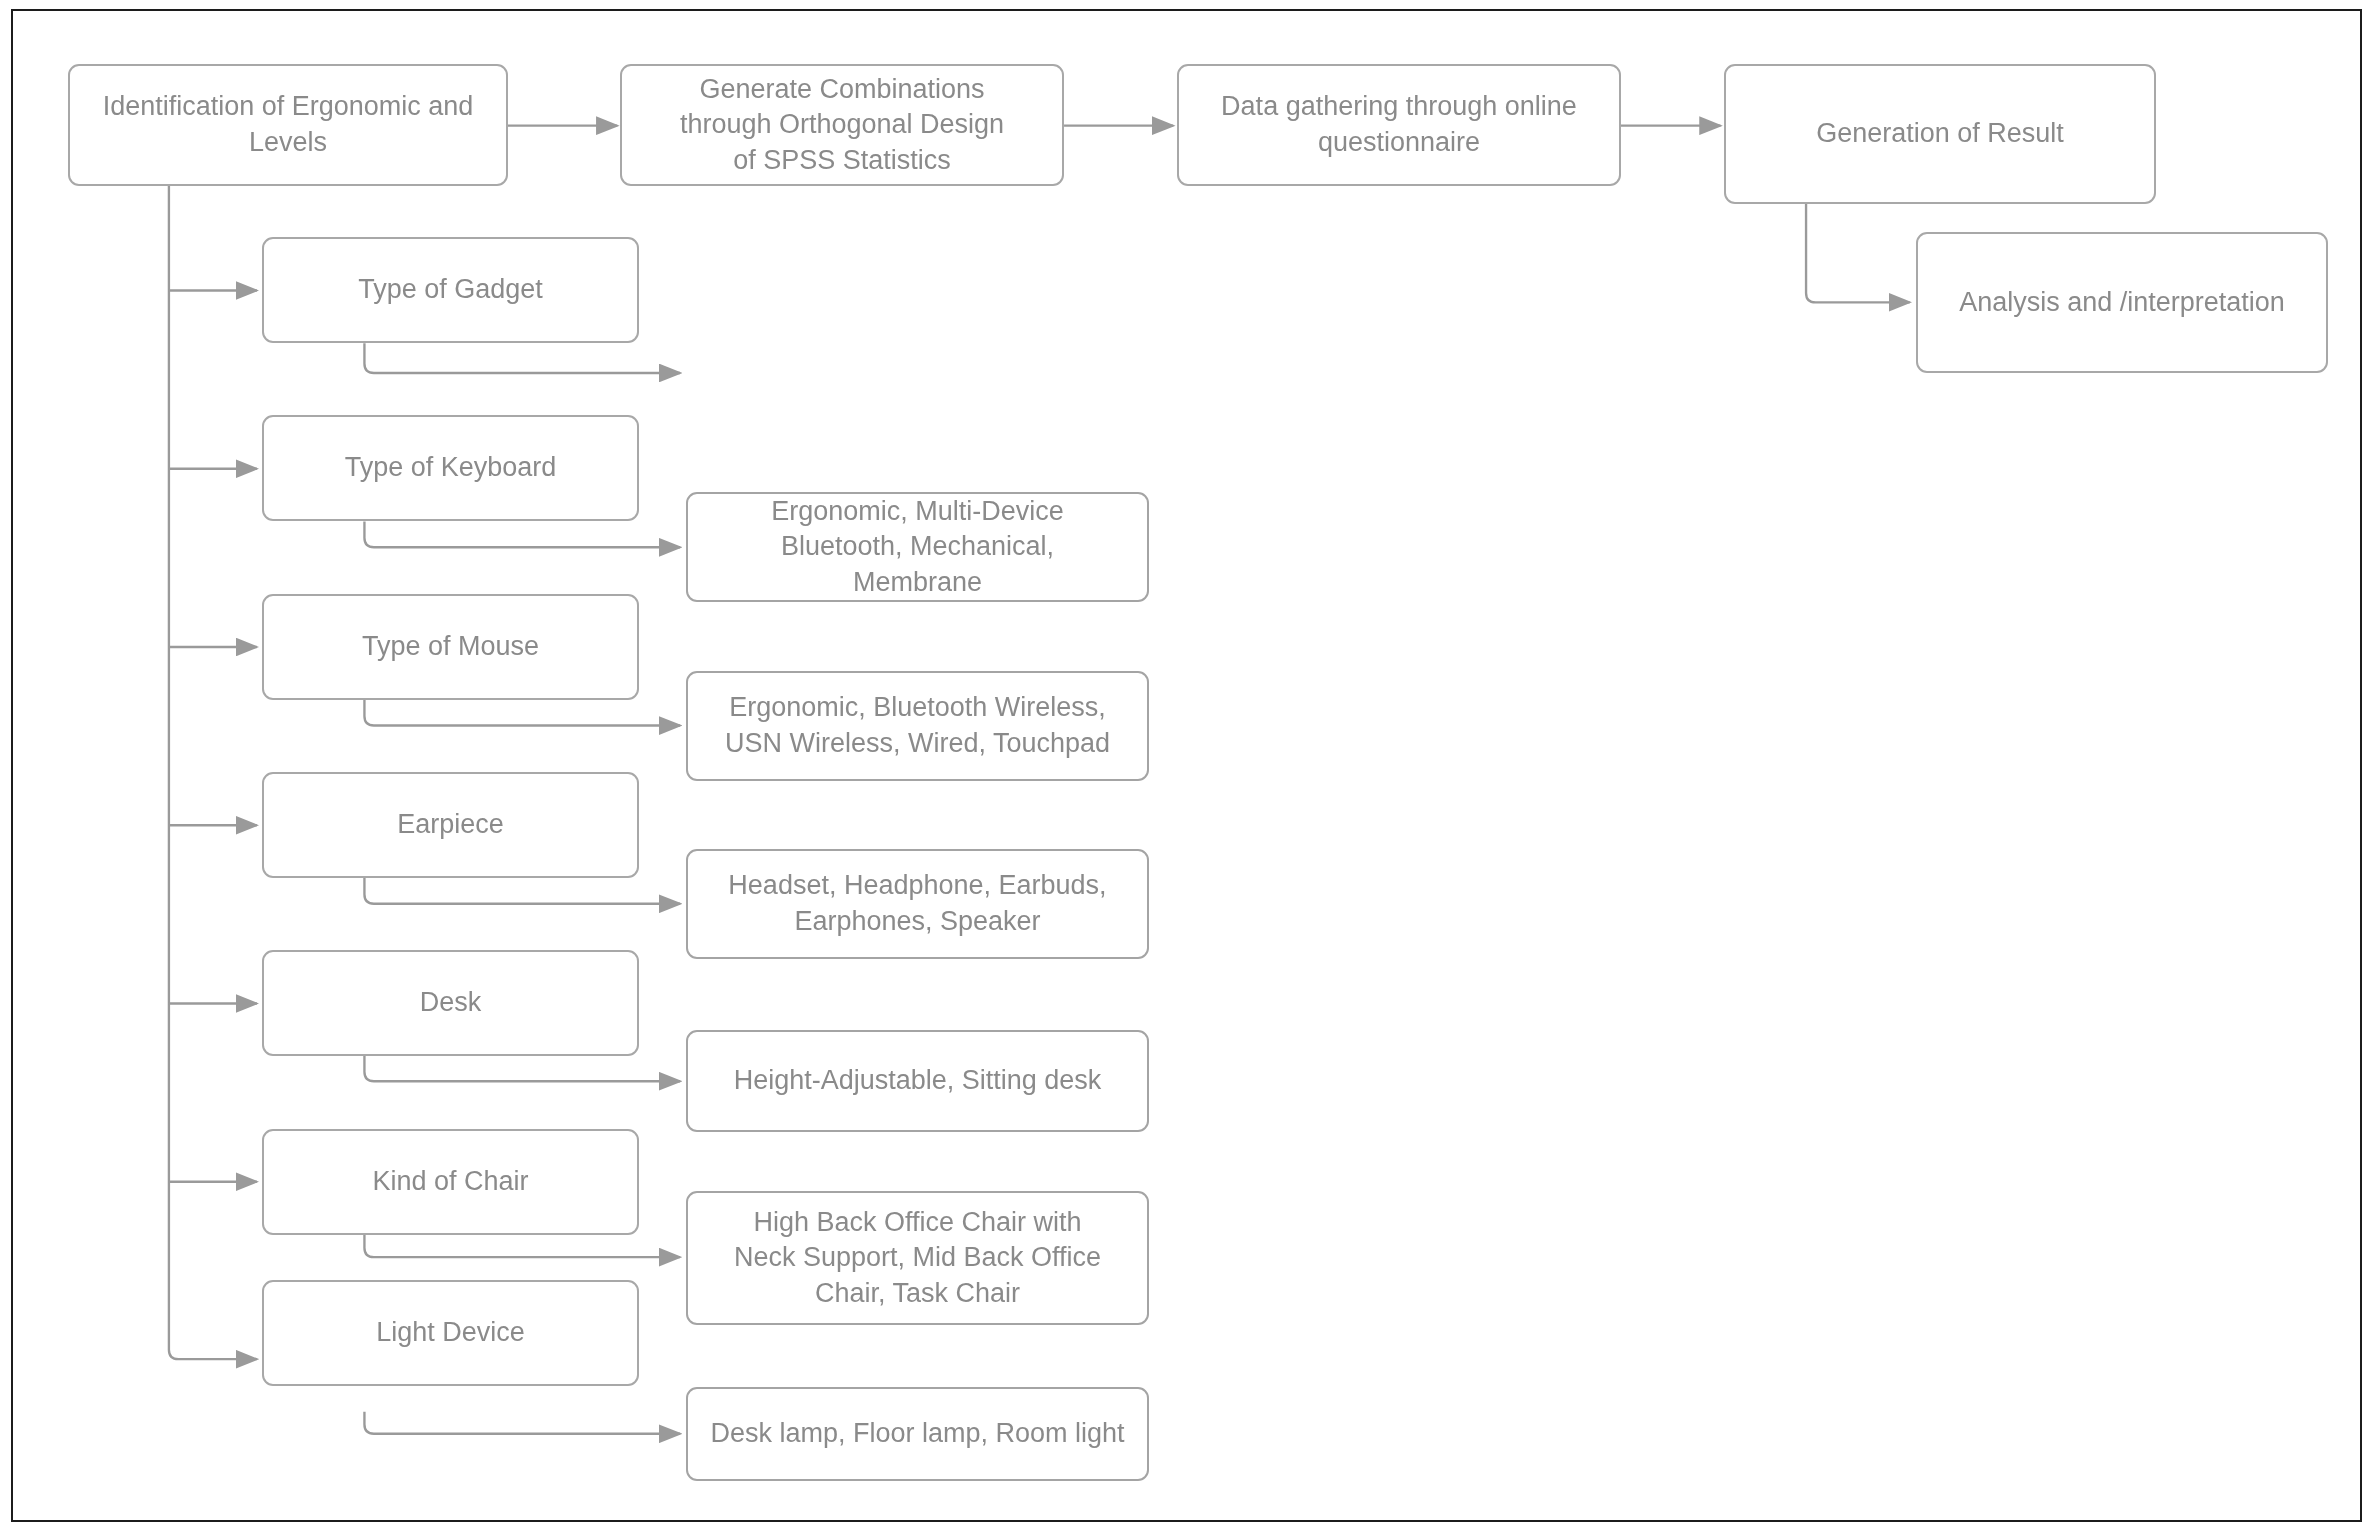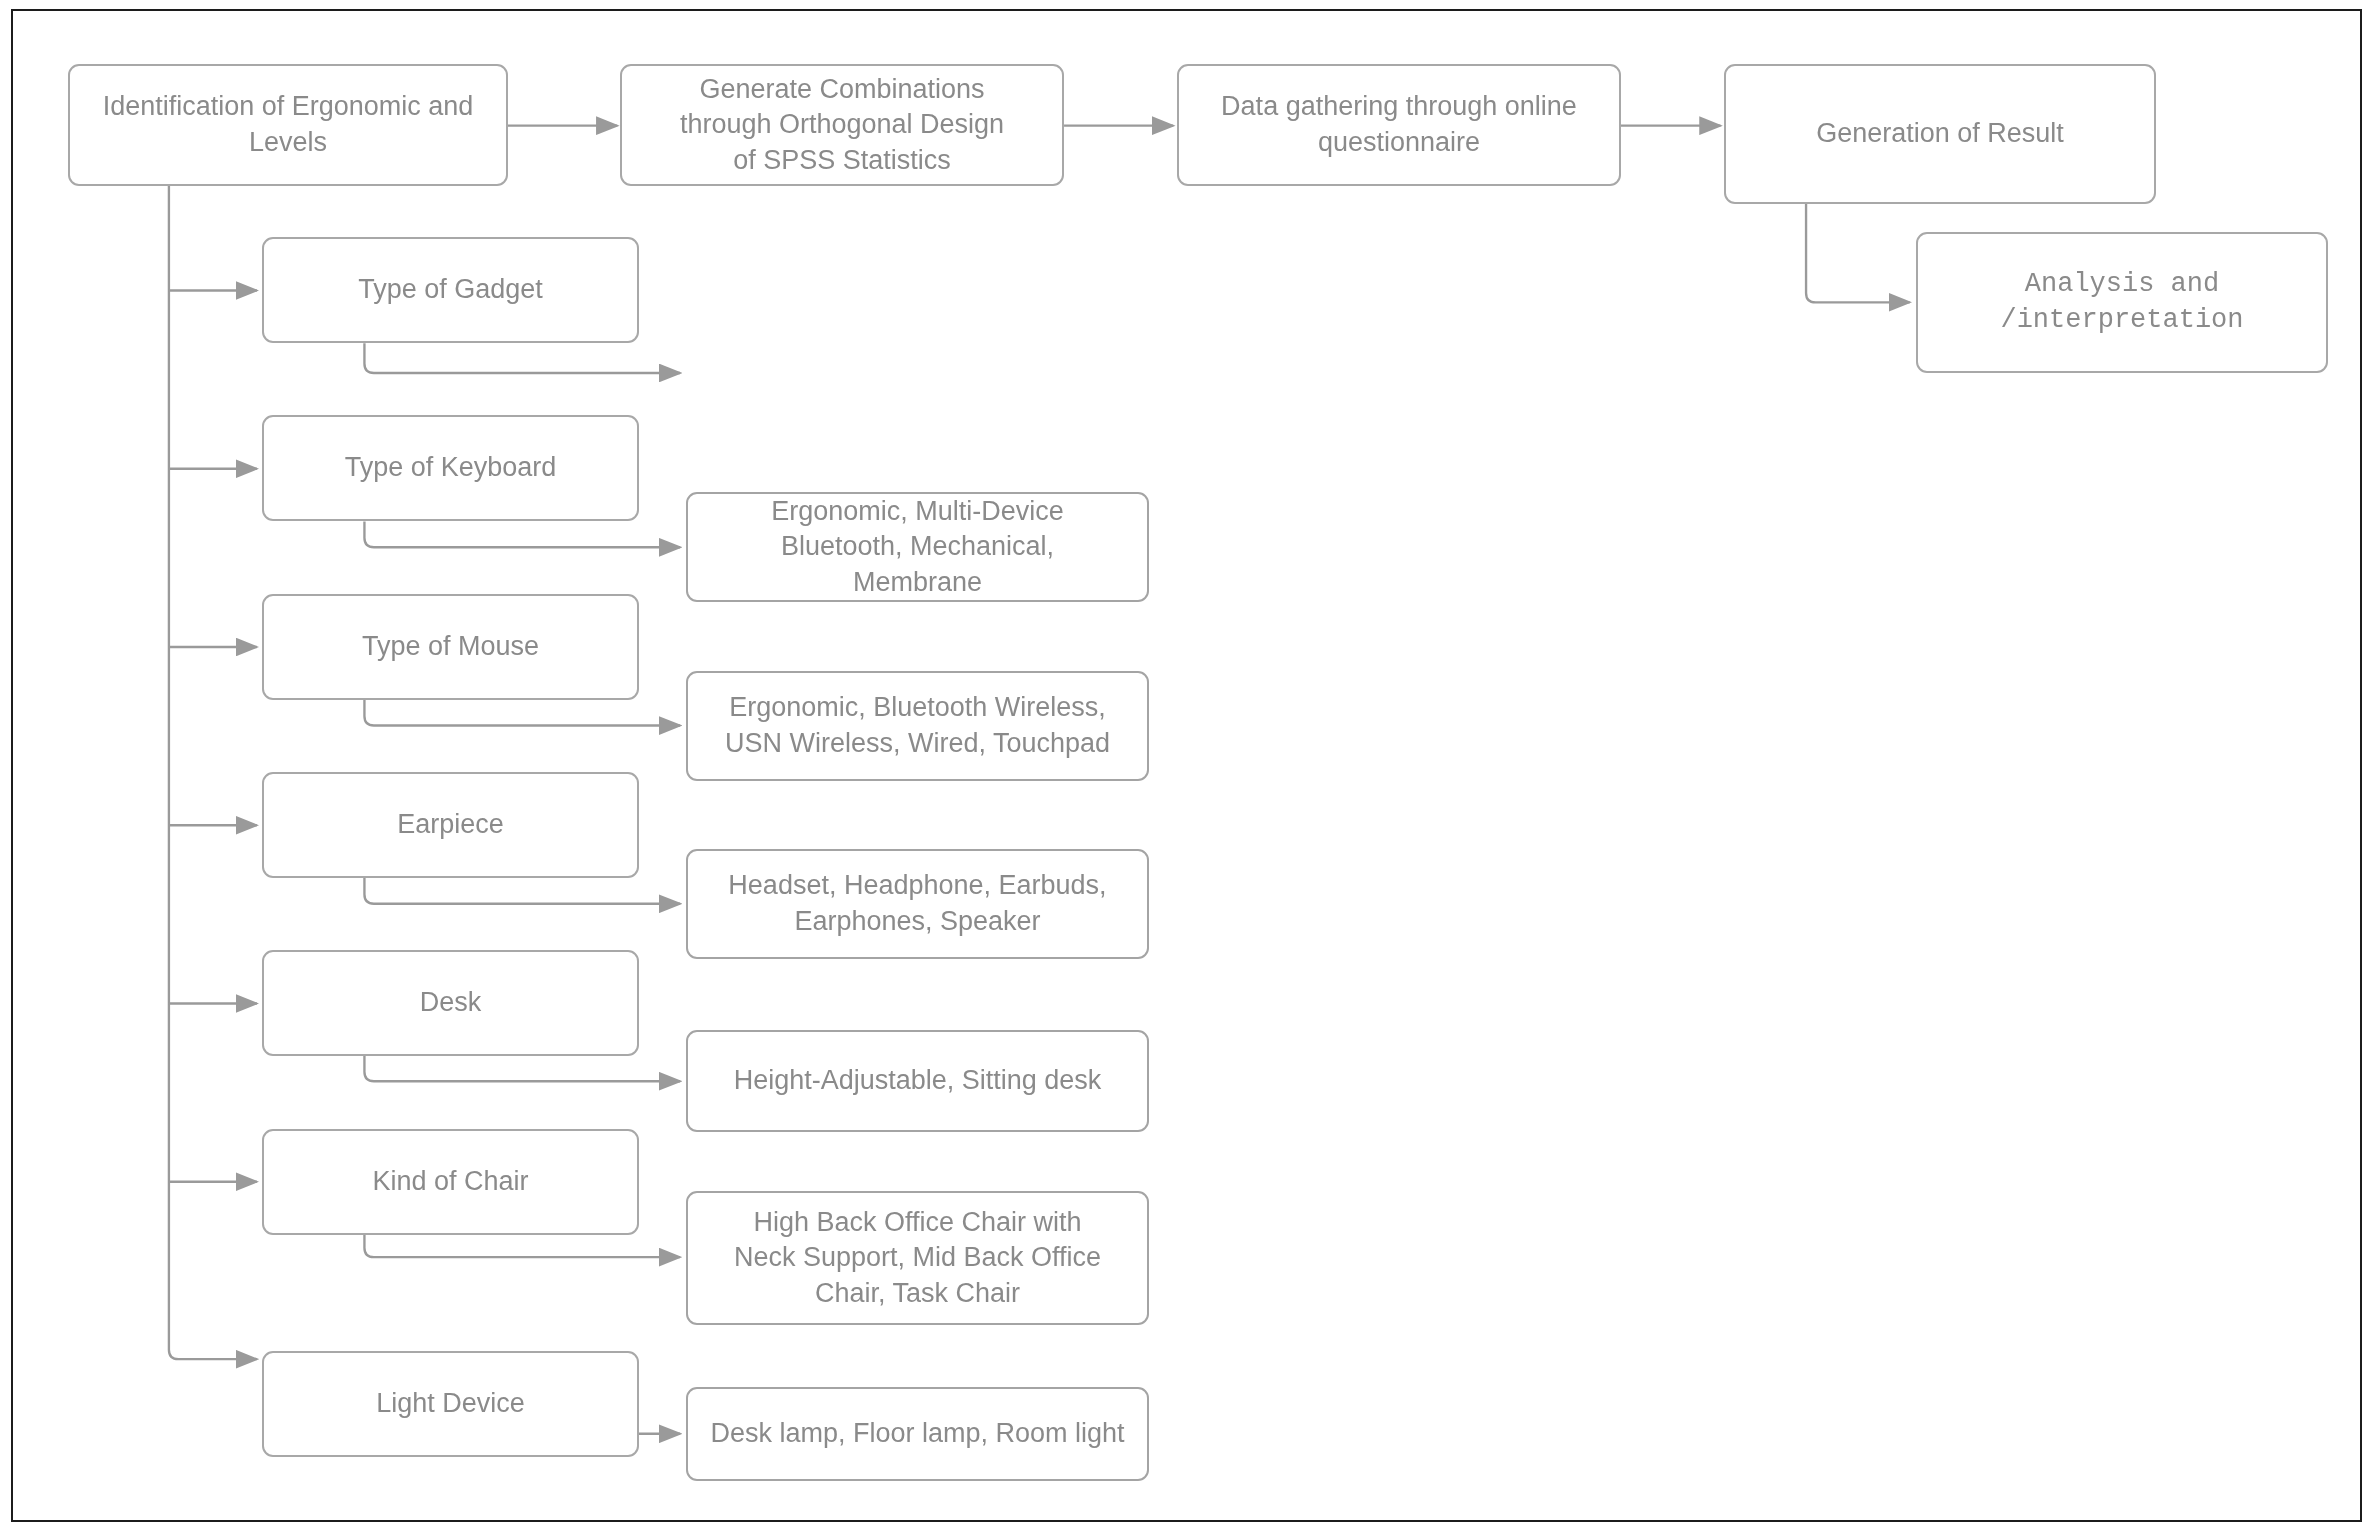"Analysis and /interpretation" span.txt { font-family: Liberation Mono, monospace -> none }
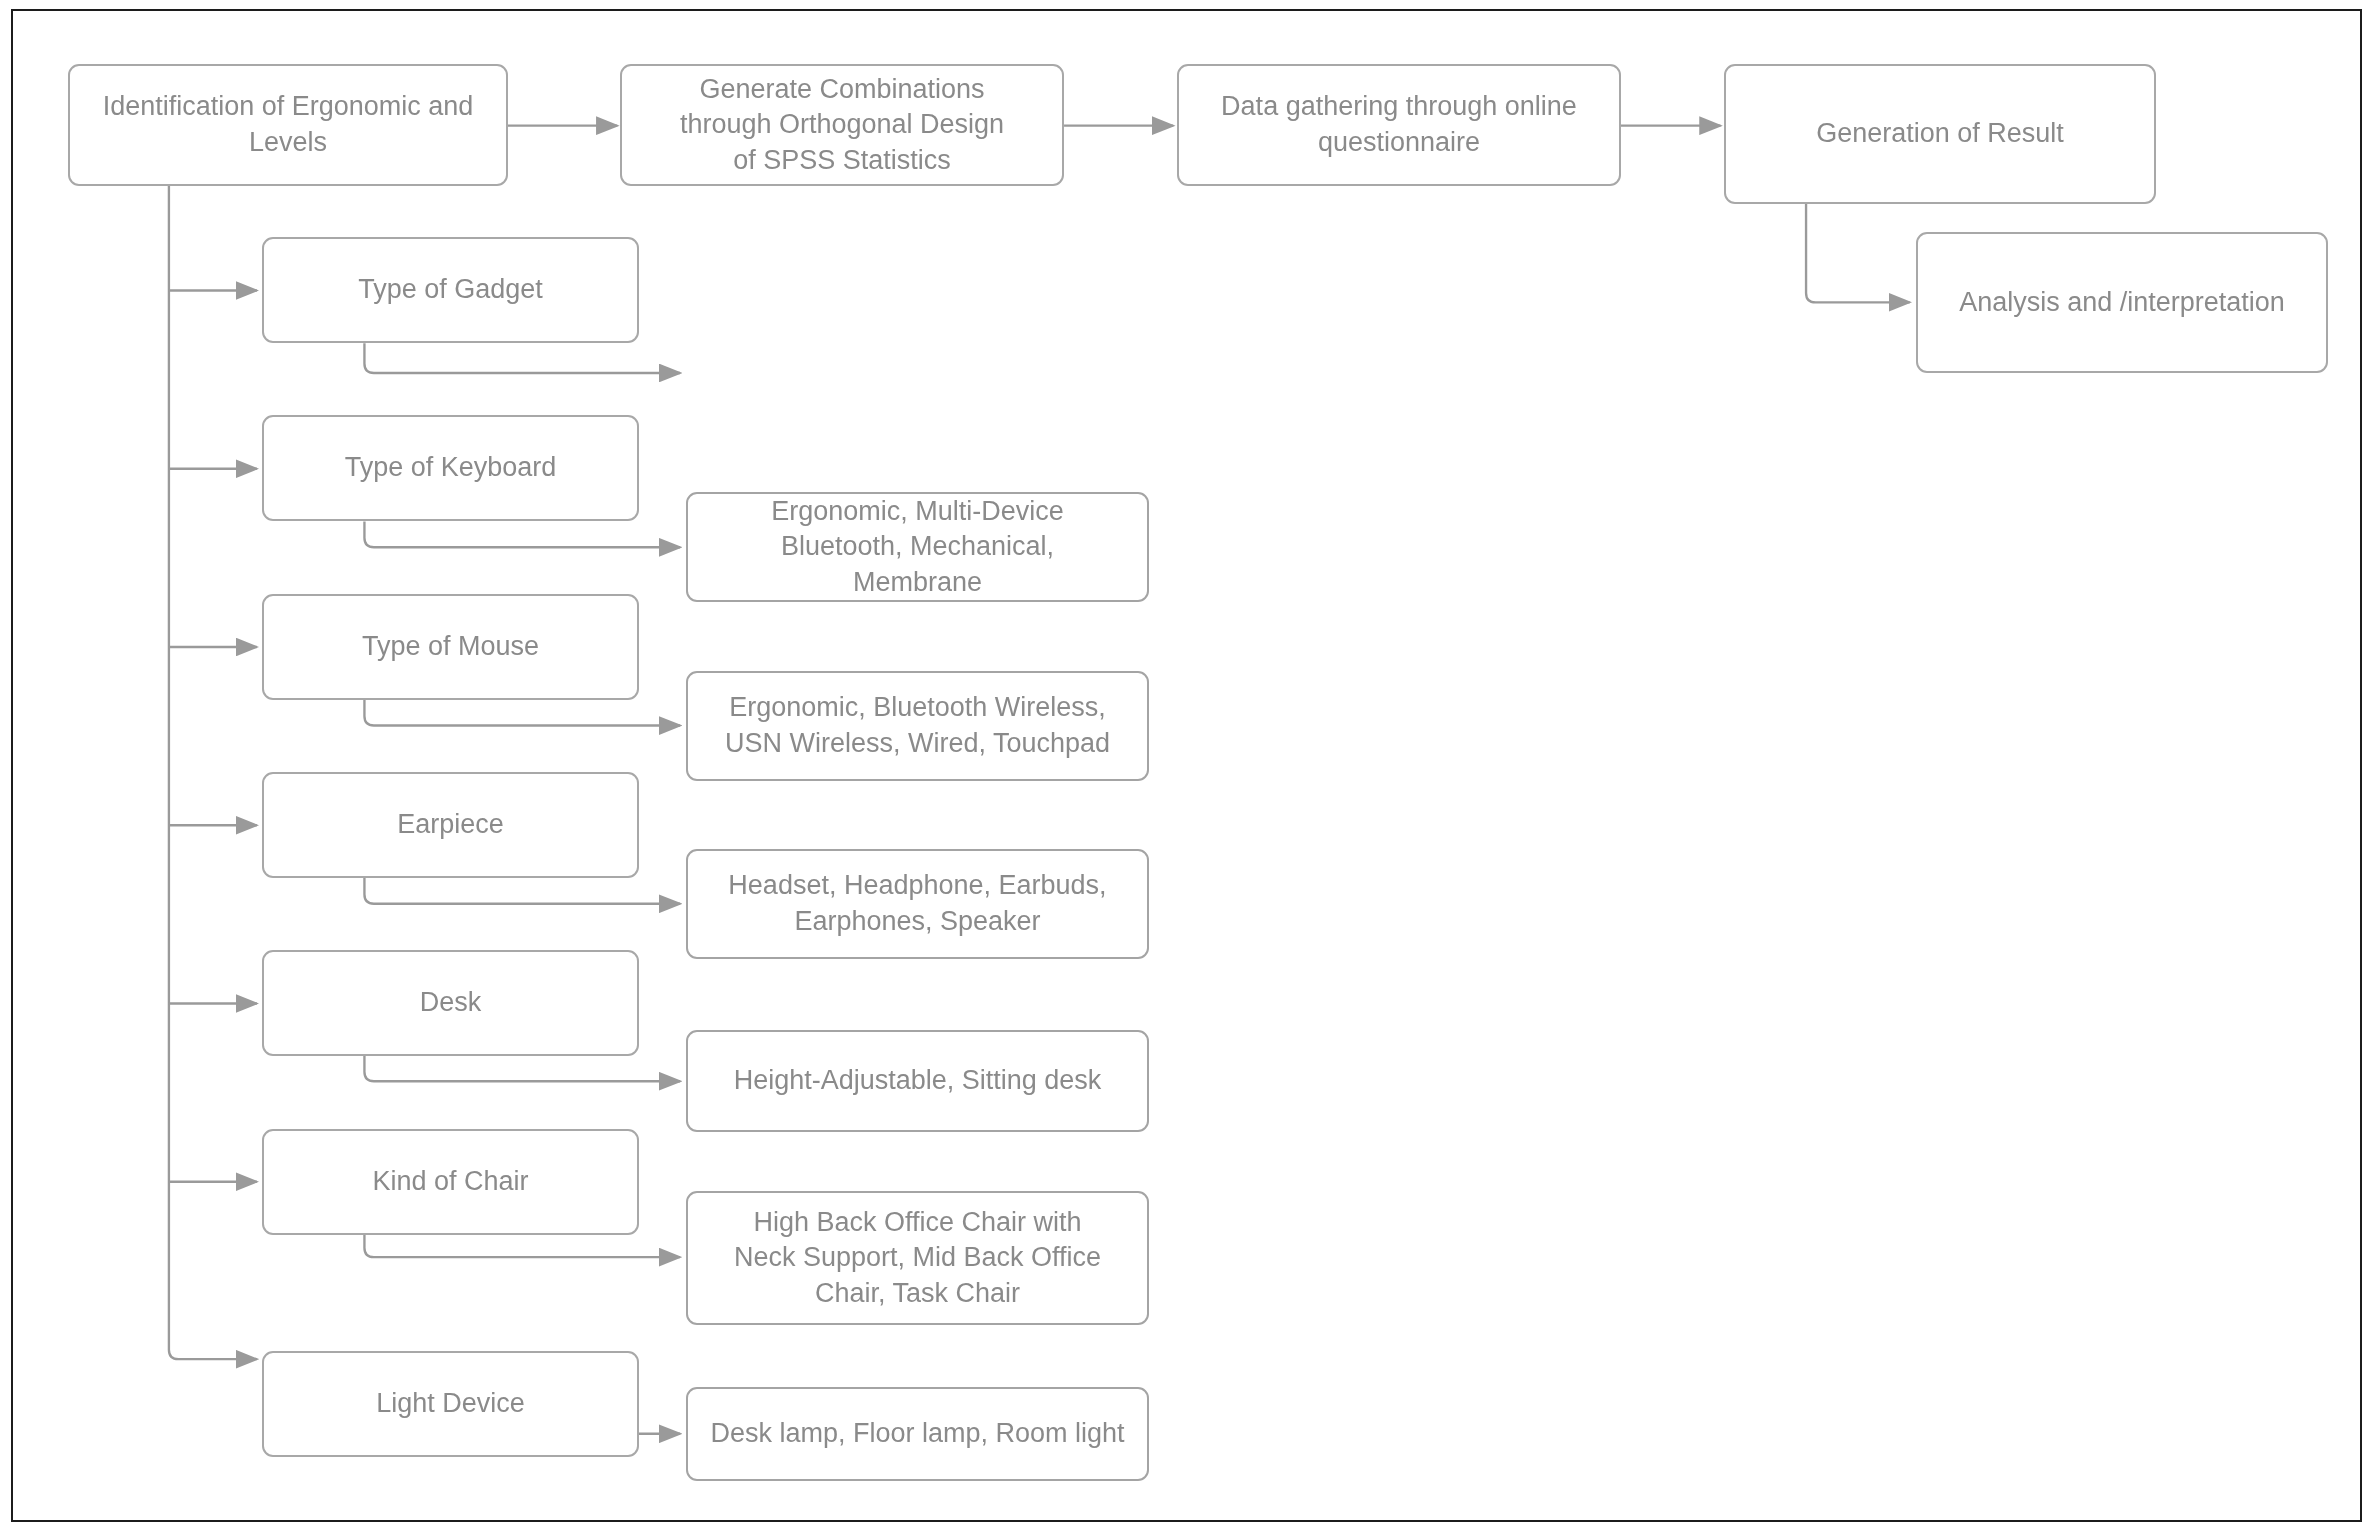"Light Device" div.box { top: 1351px -> 1280px }
